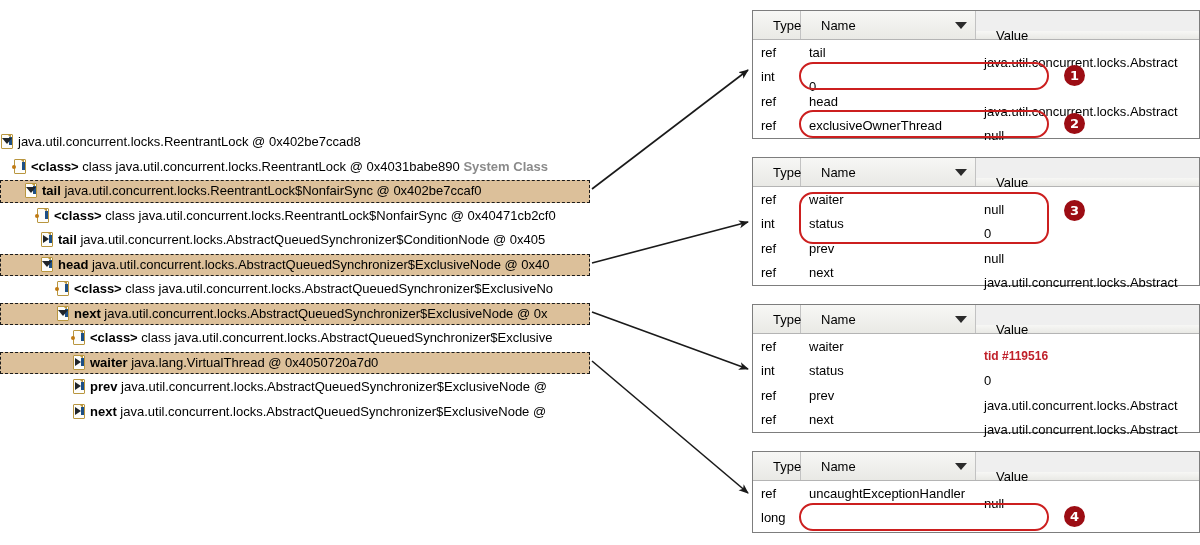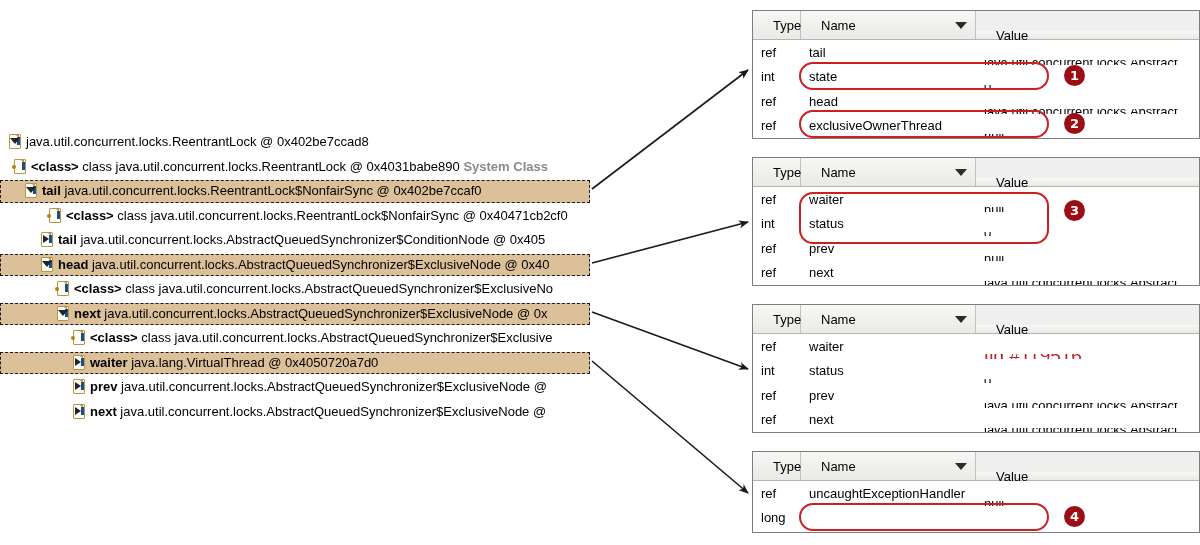"ref" .tbl .row { align-items: none -> center }
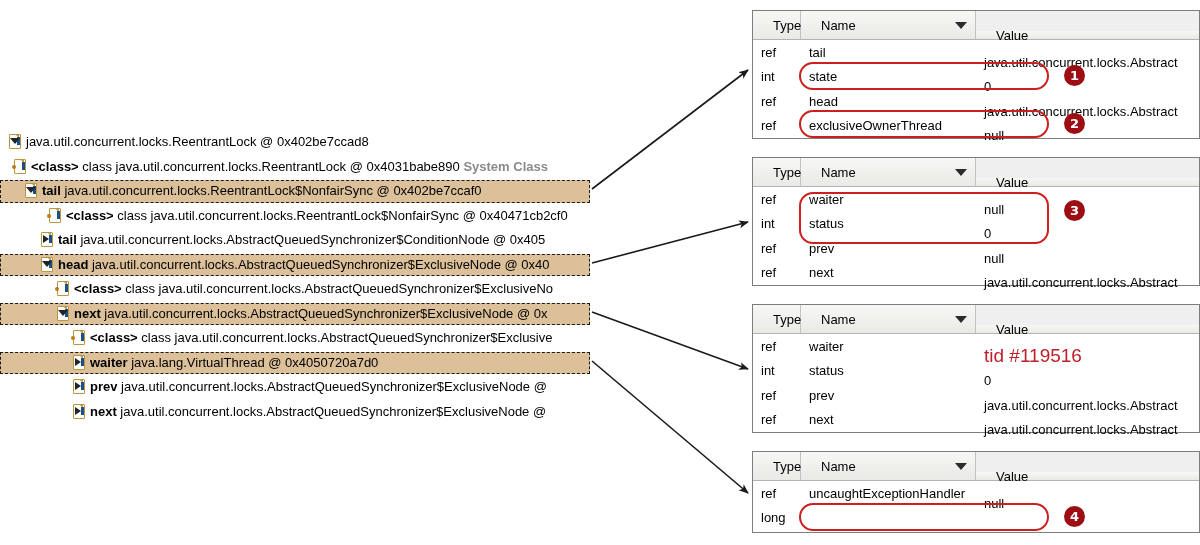"state" div.c-name { html: <div> <span>state</span> </div> -> none }
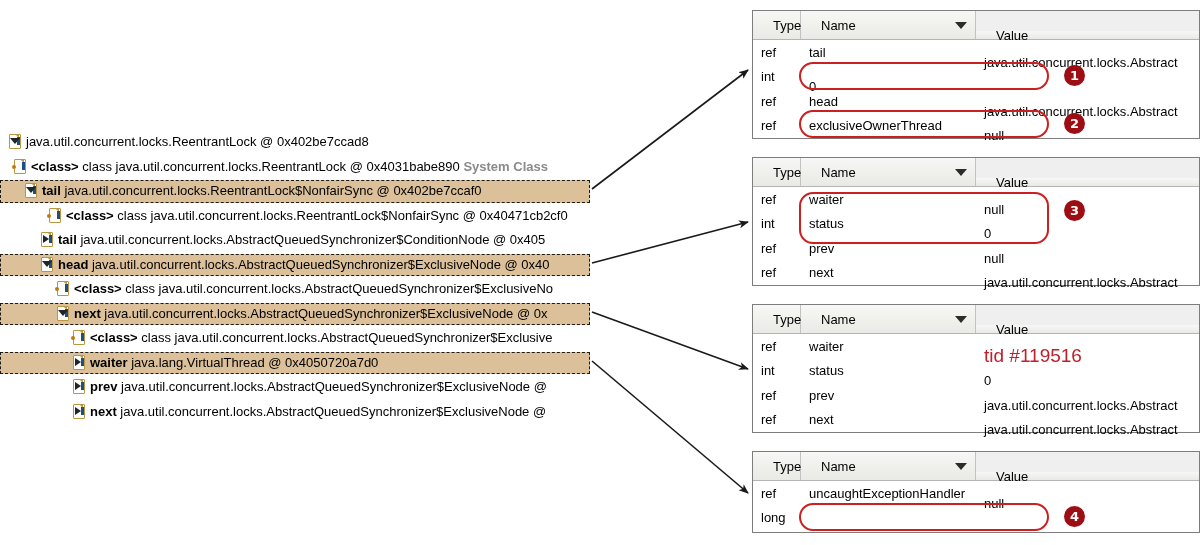"java.util.concurrent.locks.ReentrantLock @" div.content { padding-left: 8px -> none }
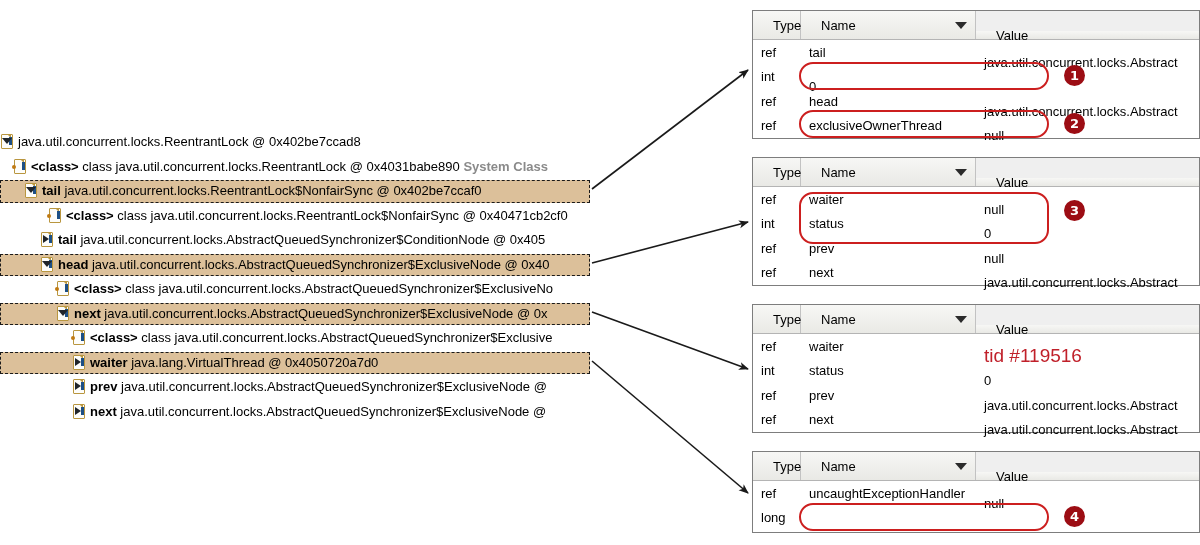"<class> class java.util.concurrent.locks.ReentrantLock$NonfairSync @" div.content { padding-left: 48px -> 36px }
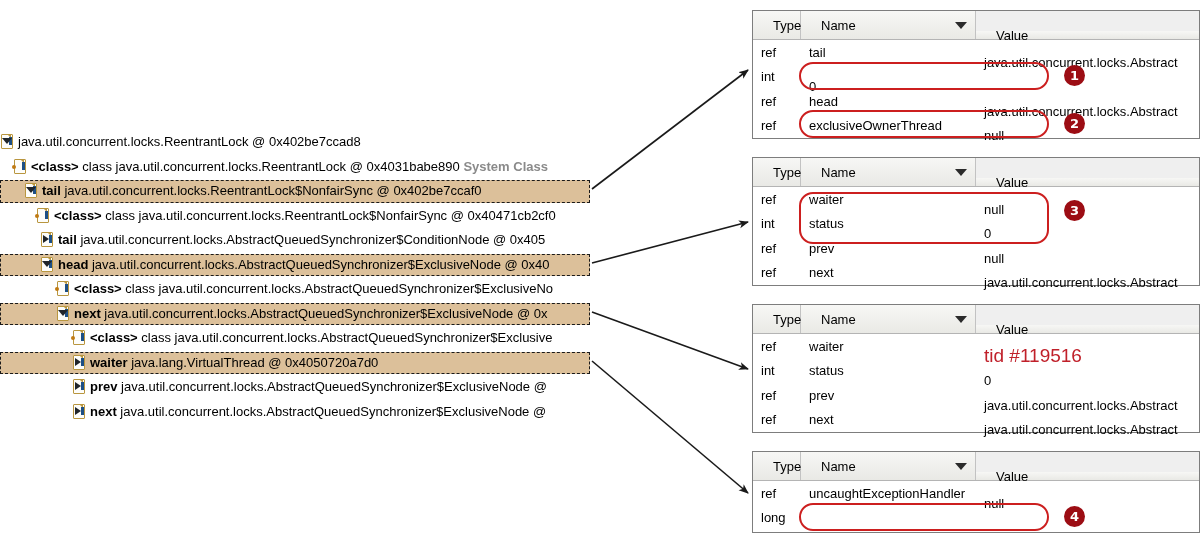"tid #119516" .tid-red { font-size: 19px -> 12px; font-weight: normal -> bold }
